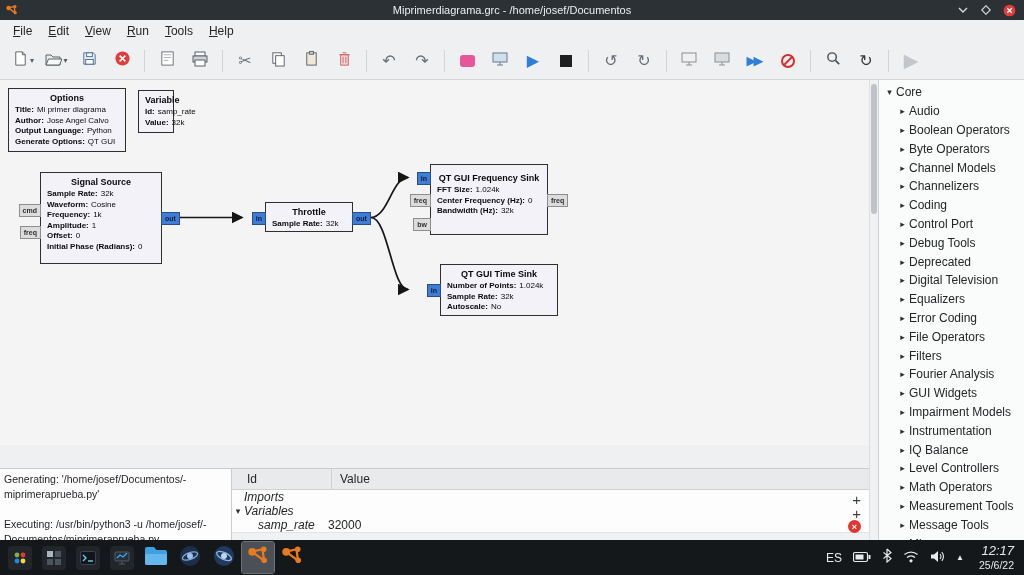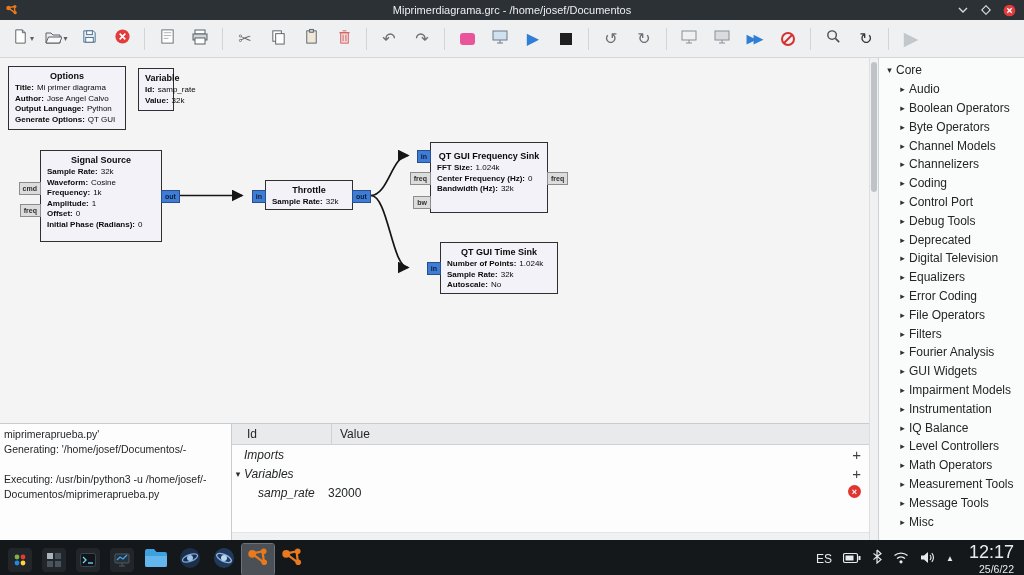"File" div.menubar { html: none -> <div> <span>File</span> <span>Edit</span> <span>View</span> <span>Run</span> <span>Tools</span> <span>Help</span> </div> }
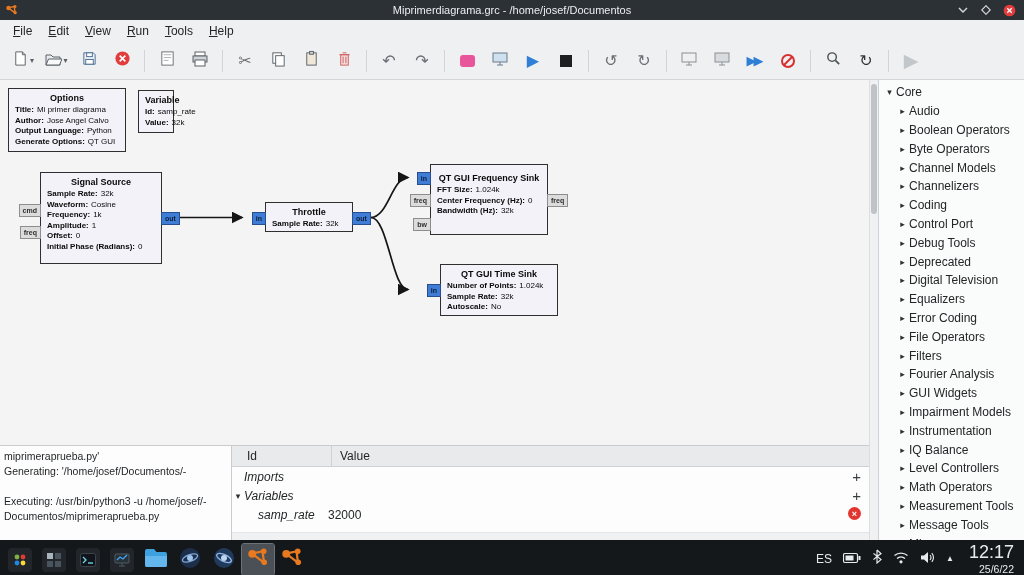"Options" .left-col { gap: none -> 23px }
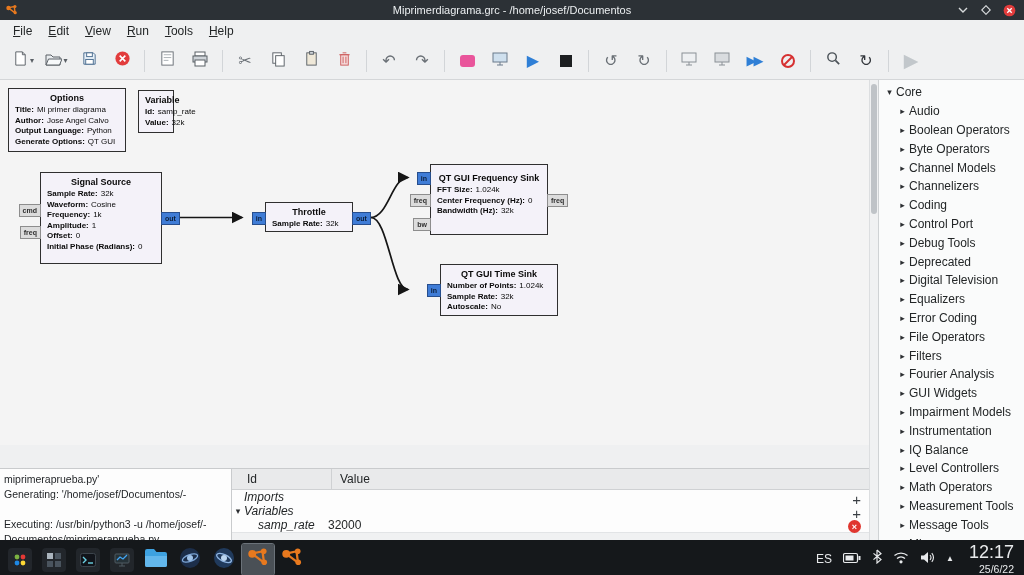"miprimeraprueba.py'" div.console-line { order: before "Generating: '/home/josef/Documentos/-" -> after "Generating: '/home/josef/Documentos/-" }
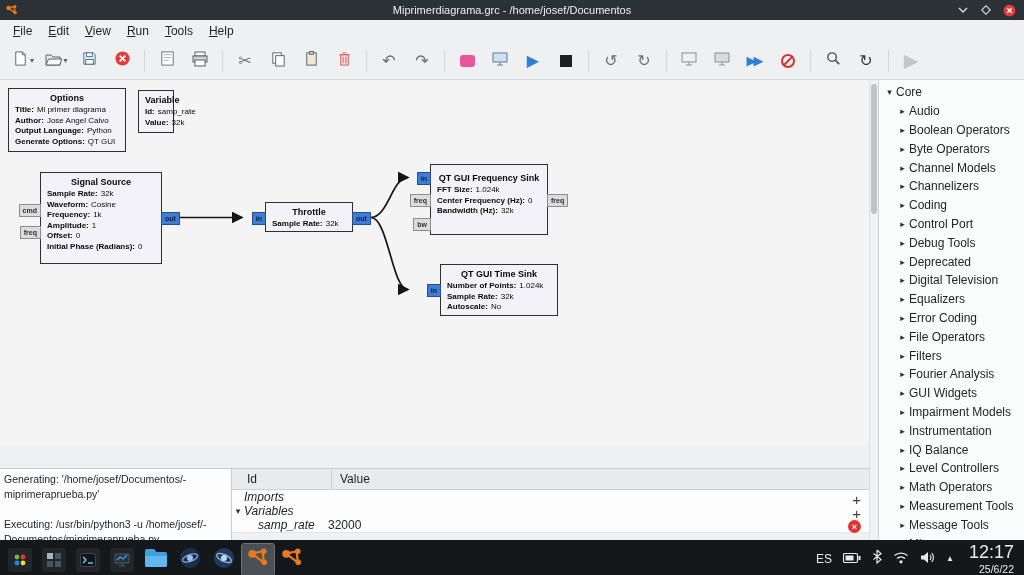"ES" .taskbar { align-items: flex-end -> center }
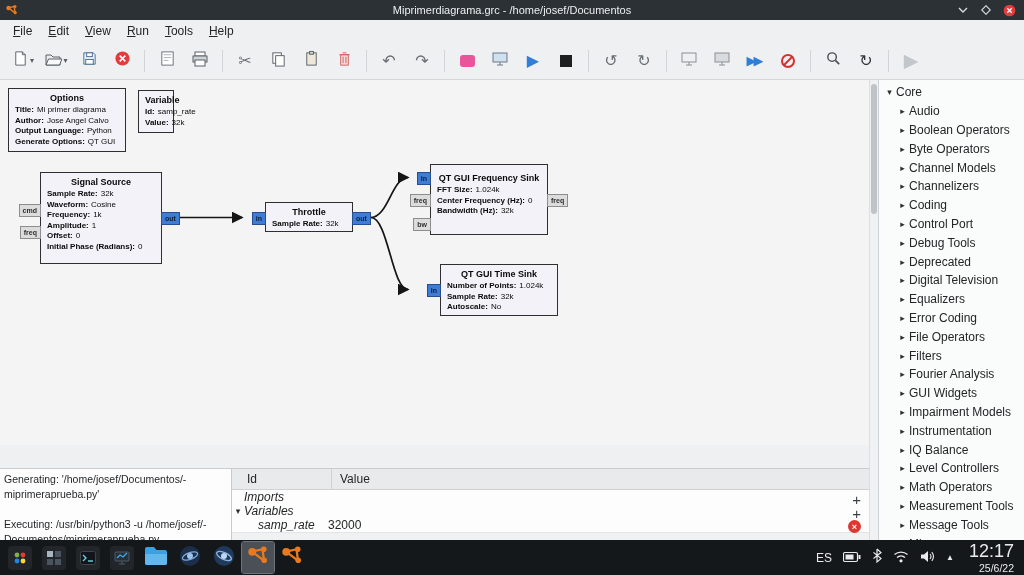"12:17" .clock .t { font-size: 18px -> 13px; font-style: none -> italic }
